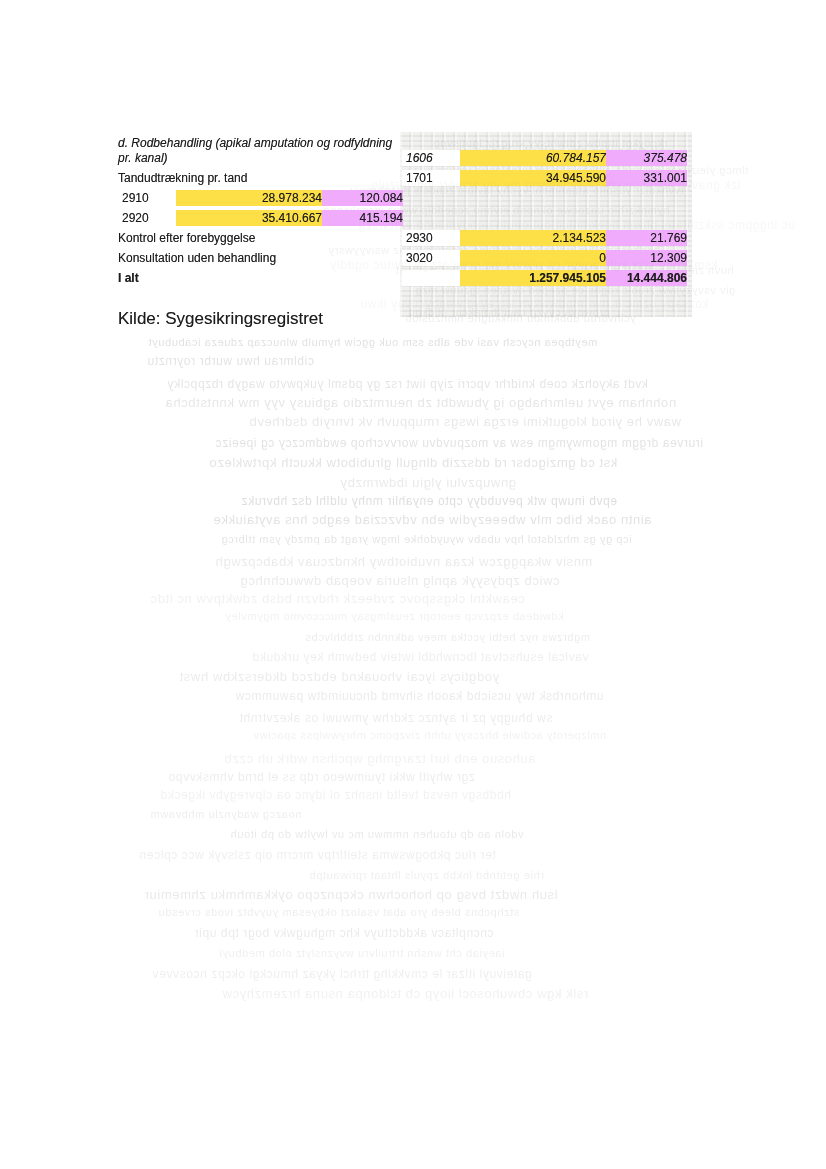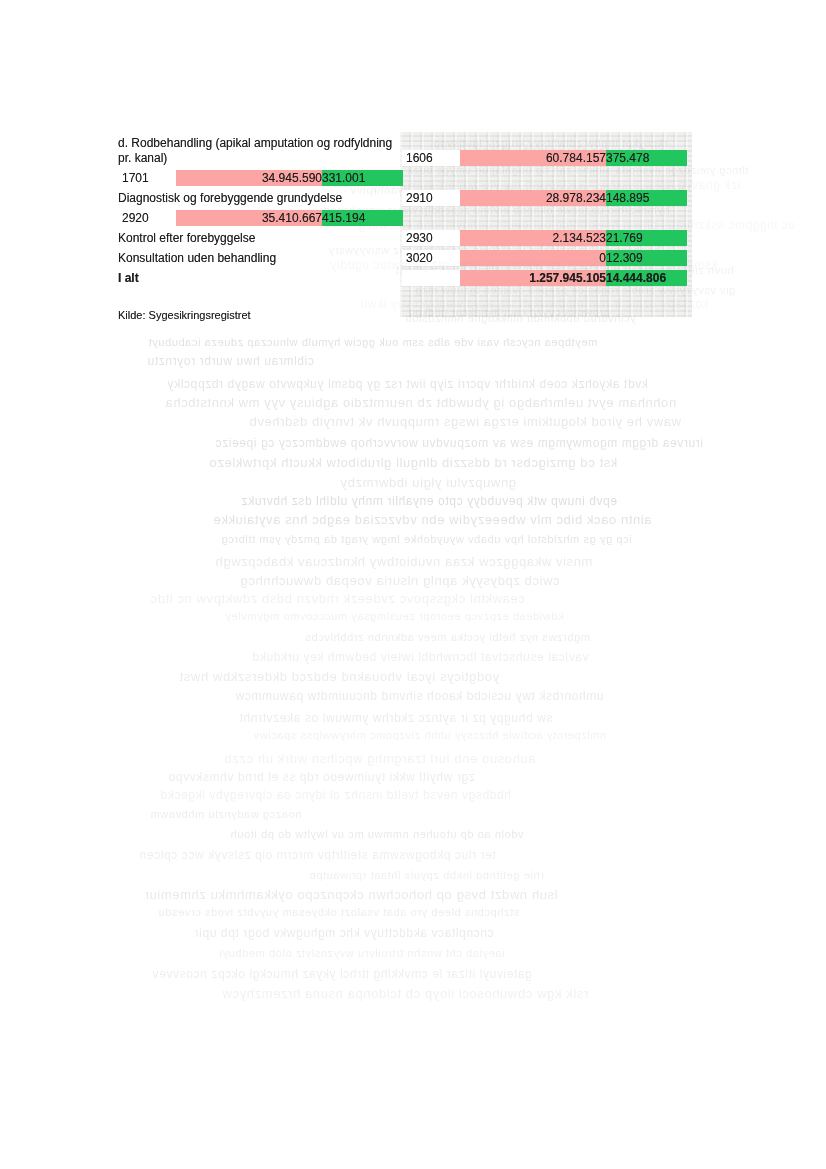"d. Rodbehandling (apikal amputation og" .trow.first { font-style: none -> italic }
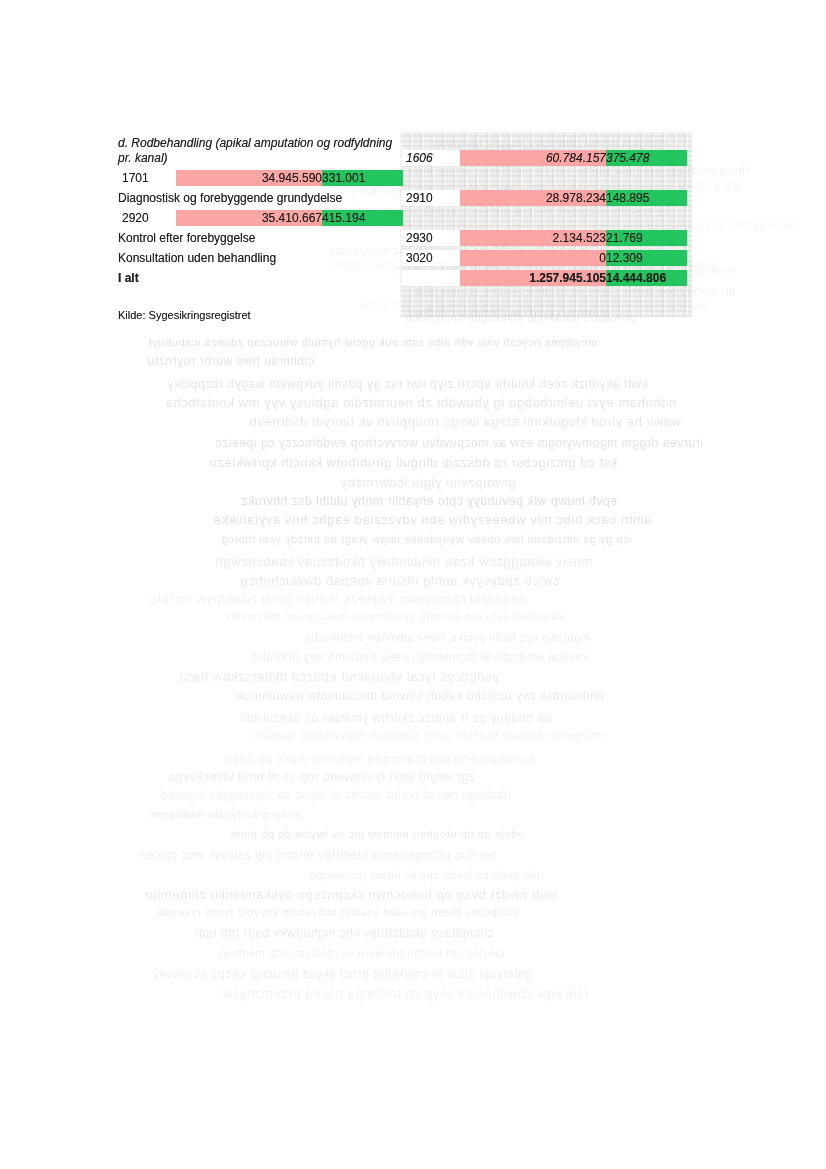"60.784.157" .cell.amount { background: #fca5a5 -> #fde047 }
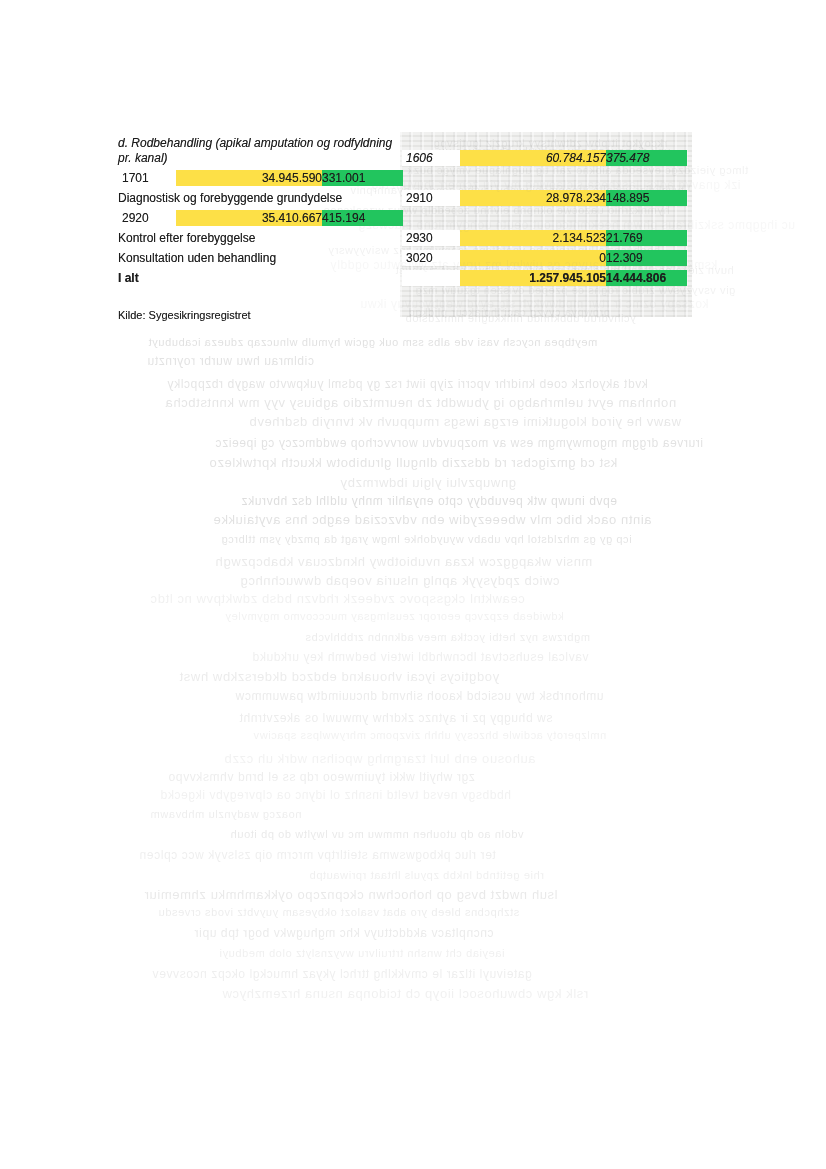"375.478" .cell.count { background: #22c55e -> #f0abfc; text-align: none -> right }
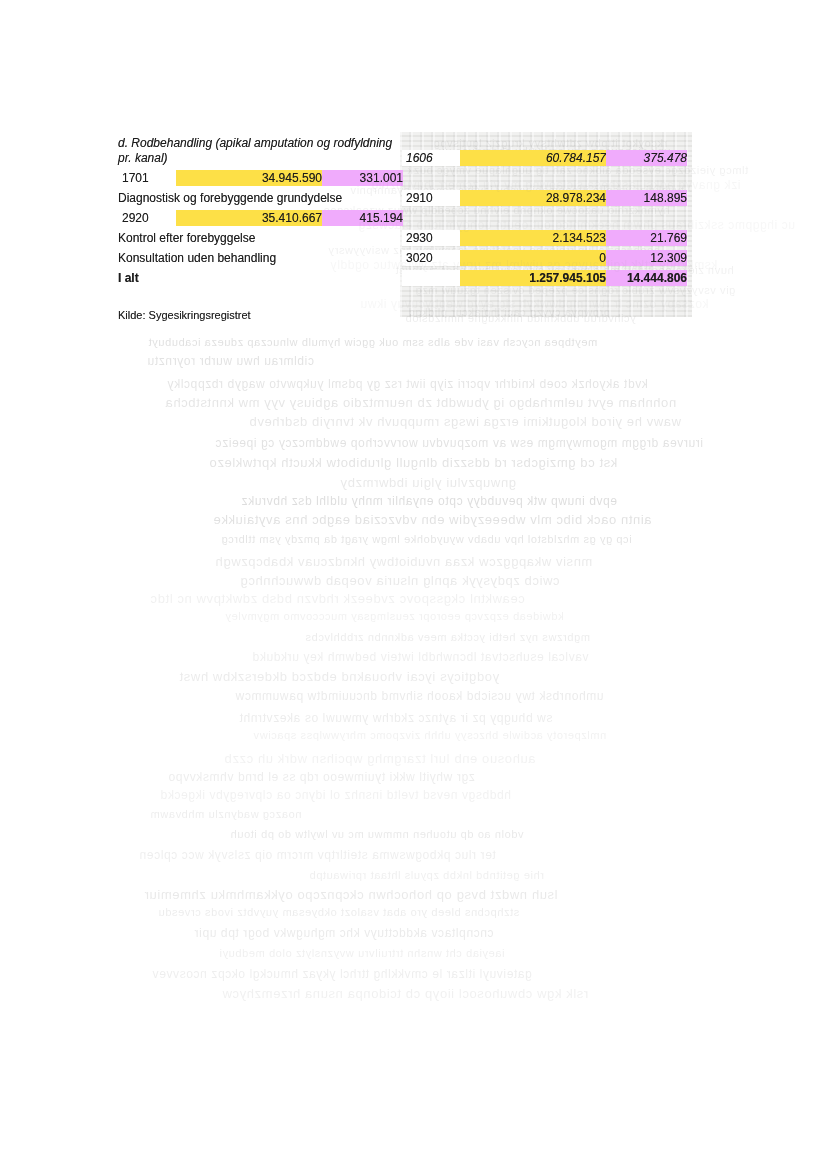"Tandudtrækning pr. tand" div.cell { html: none -> <div>Tandudtrækning pr. tand</div> }
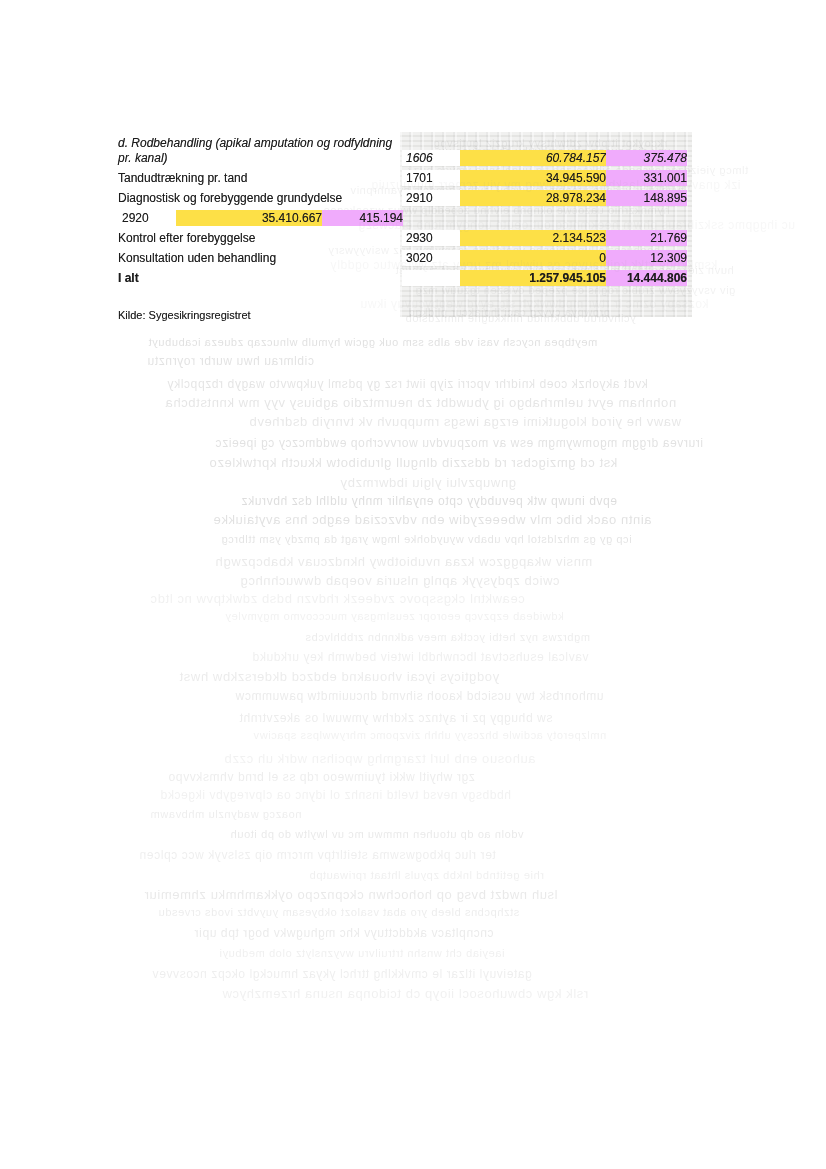"Diagnostisk og forebyggende grundydelse" div.cell { html: <div>Diagnostisk og forebyggende grundydelse</div> -> none }
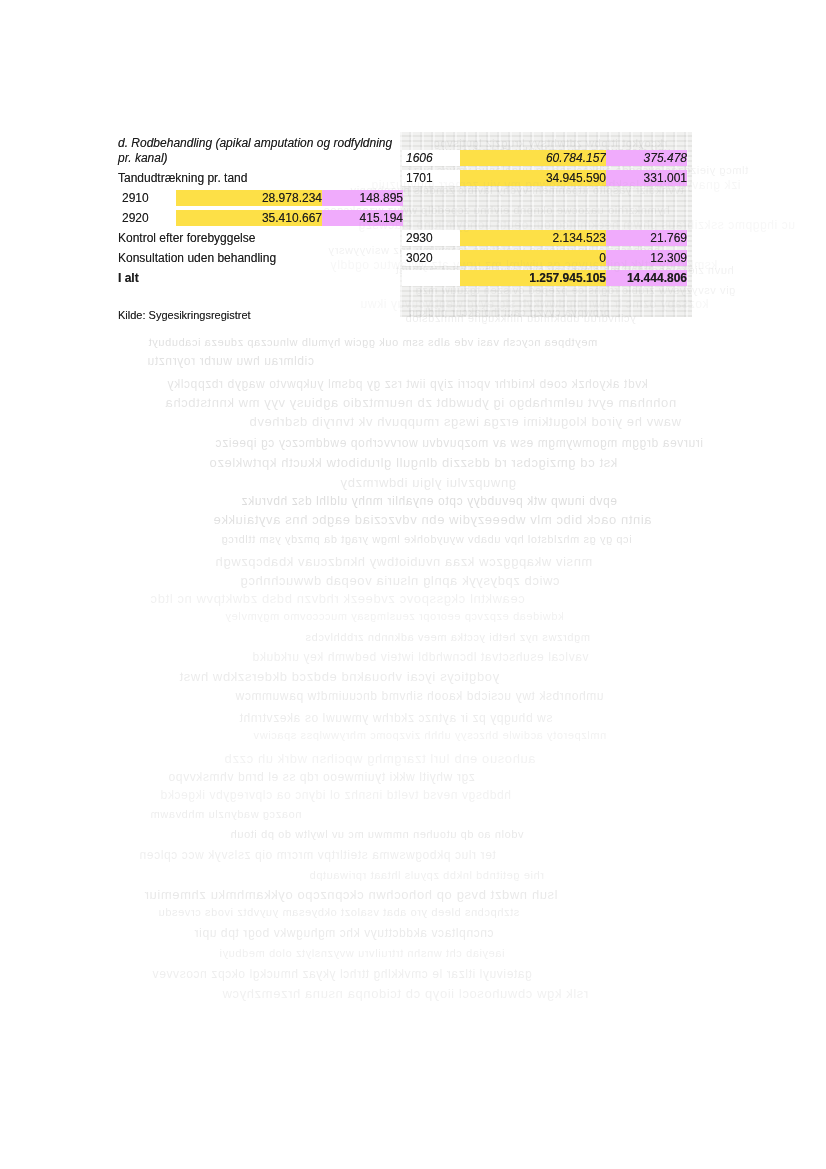"148.895" div.cell { text: 148.895 -> 120.084 }
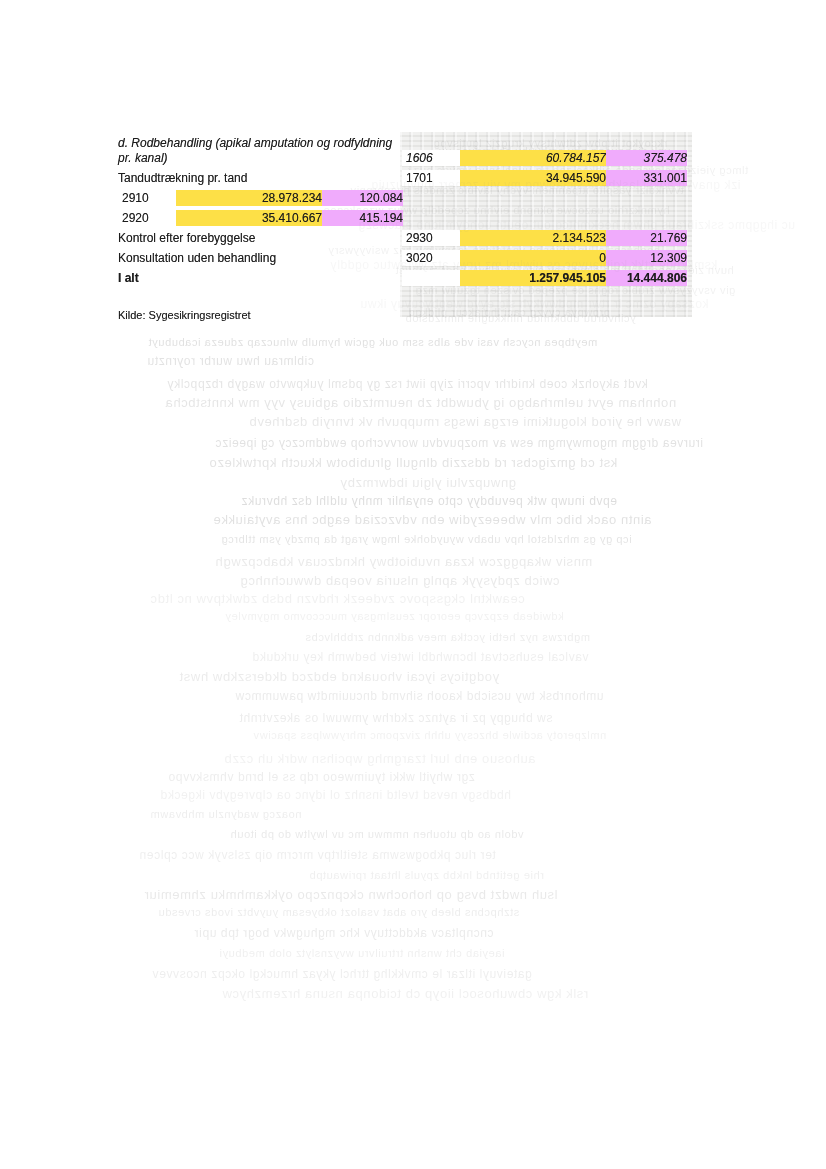"Kilde: Sygesikringsregistret" .source-line { font-size: 11px -> 17px }
